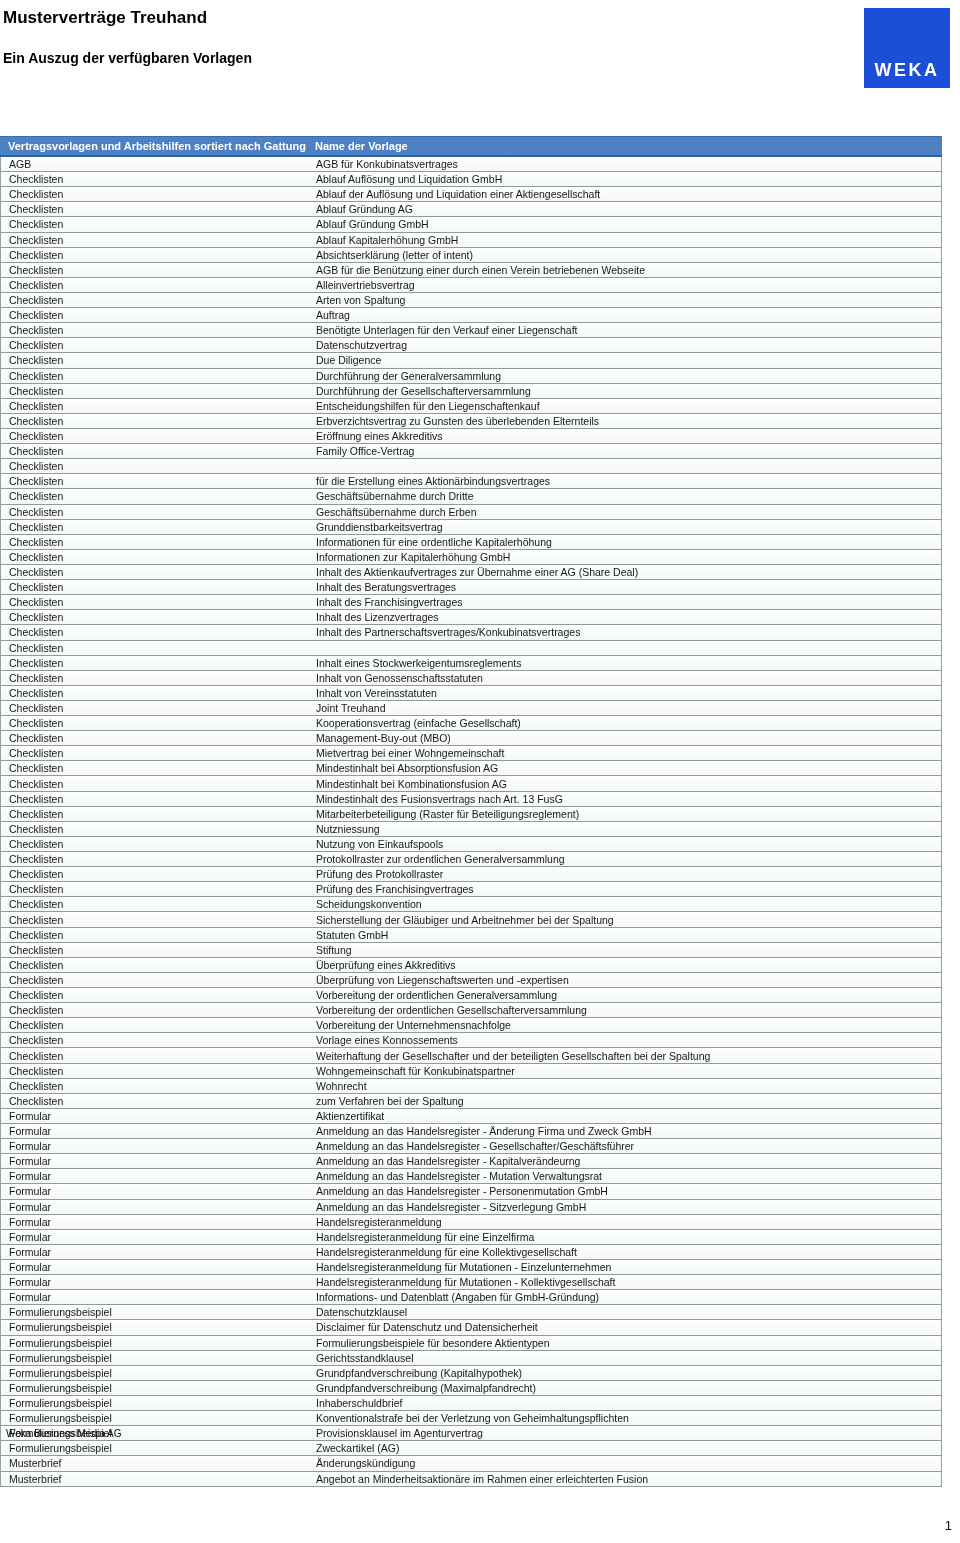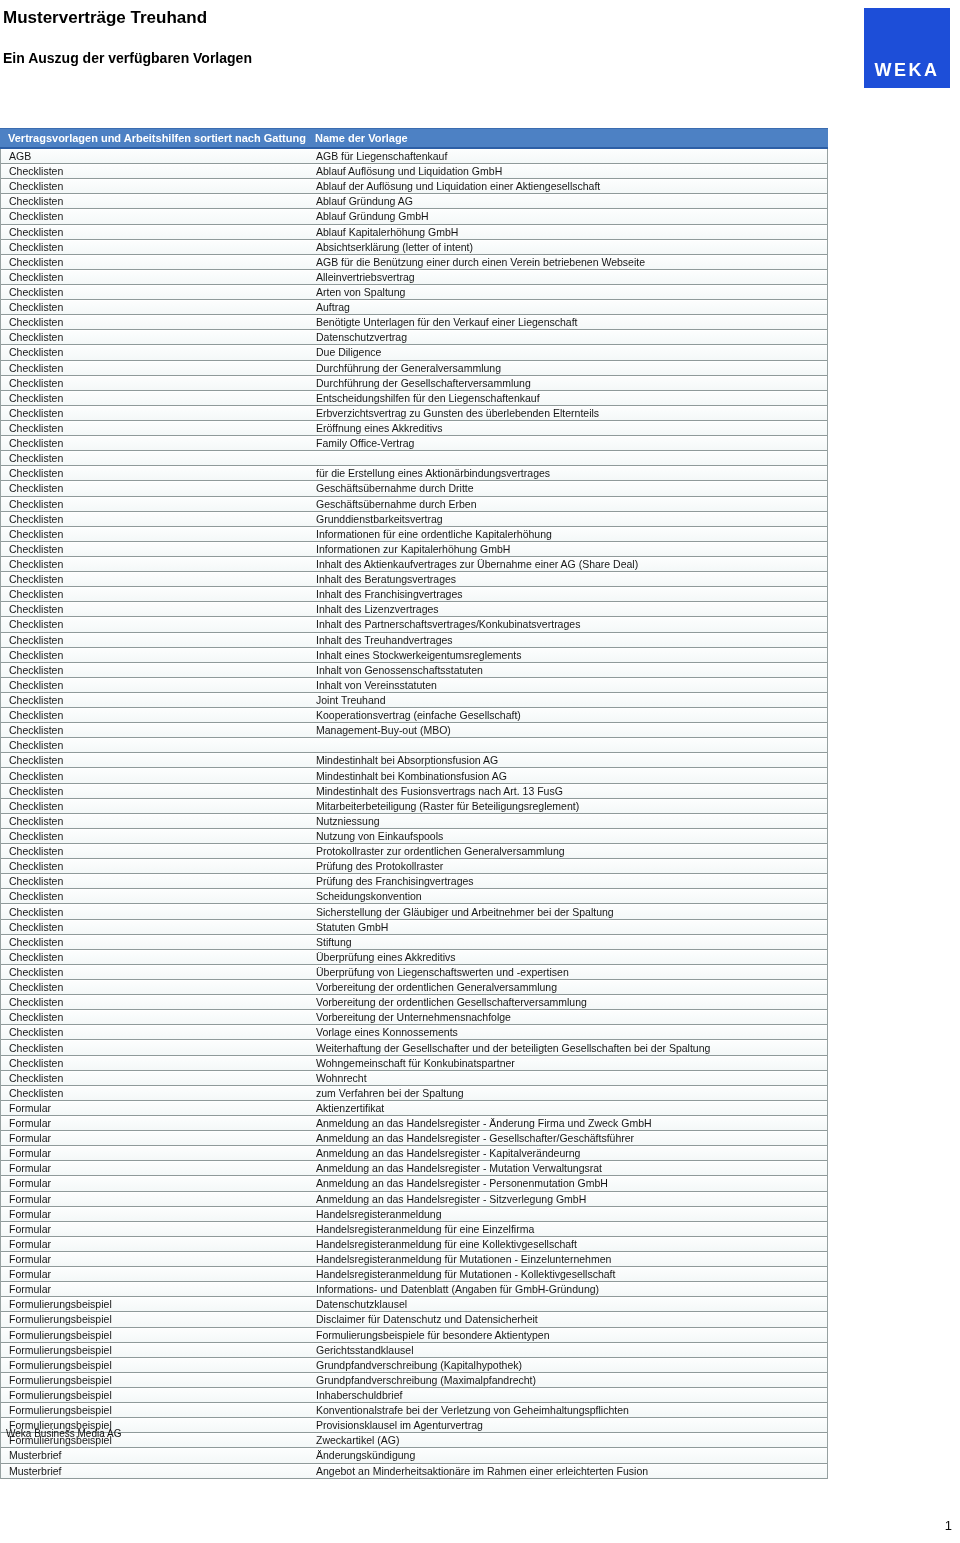"Vertragsvorlagen und Arbeitshilfen" .tbl { top: 128px -> 136px; width: 828px -> 942px }
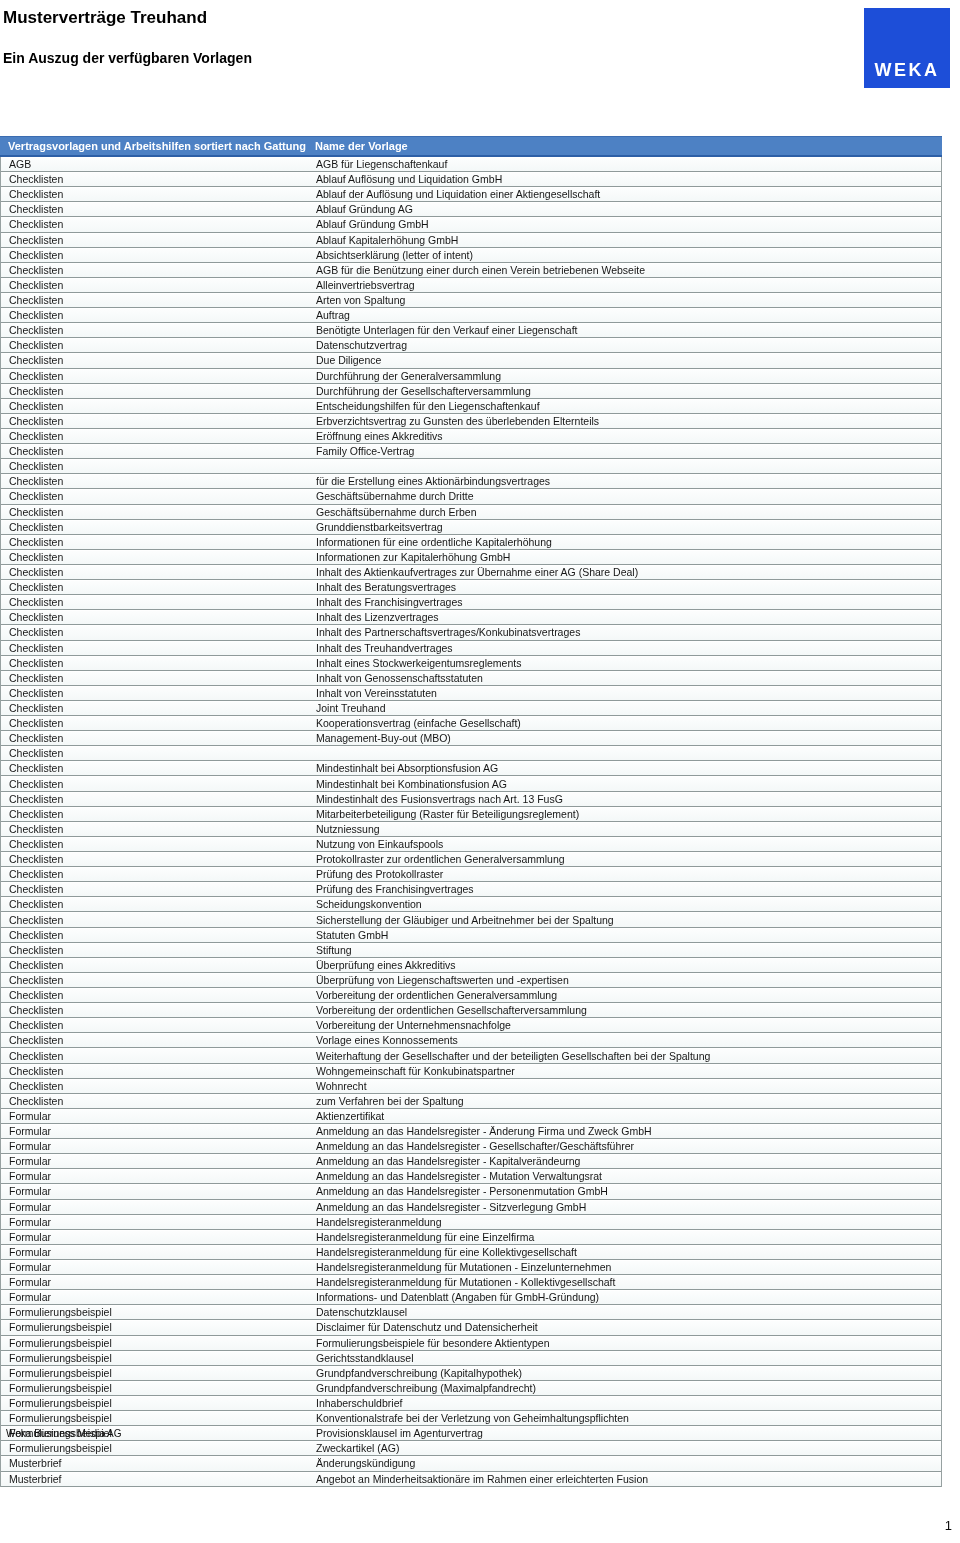"AGB für Liegenschaftenkauf" div.c2 { text: Liegenschaftenkauf -> Konkubinatsvertrages }
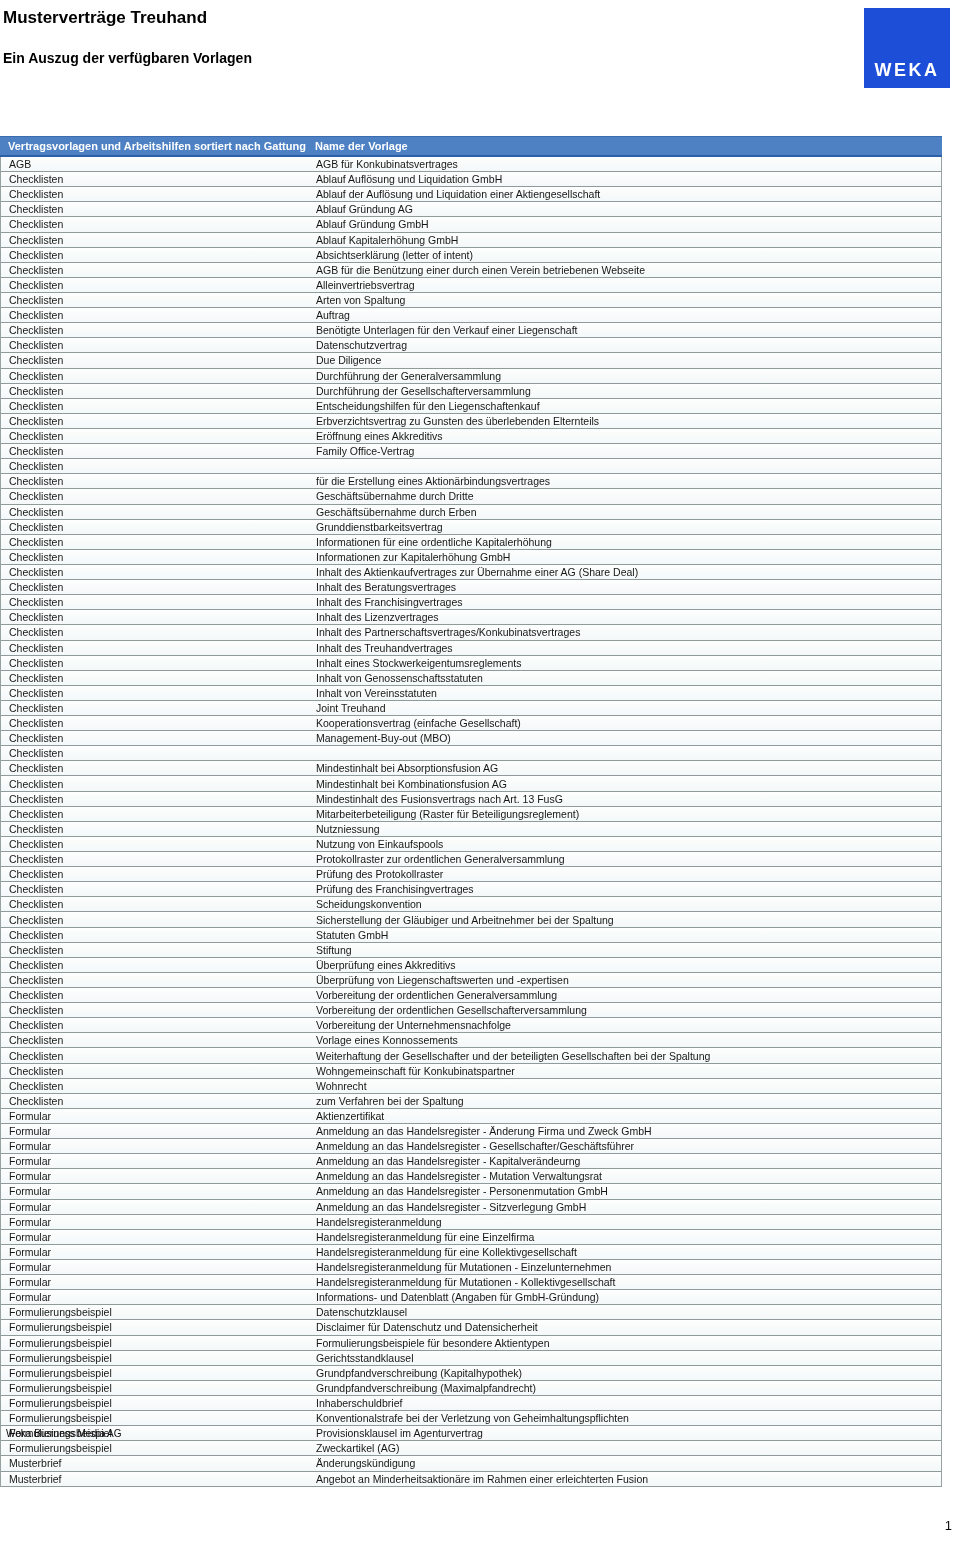"Inhalt des Treuhandvertrages" div.c2 { html: <div>Inhalt des Treuhandvertrages</div> -> none }
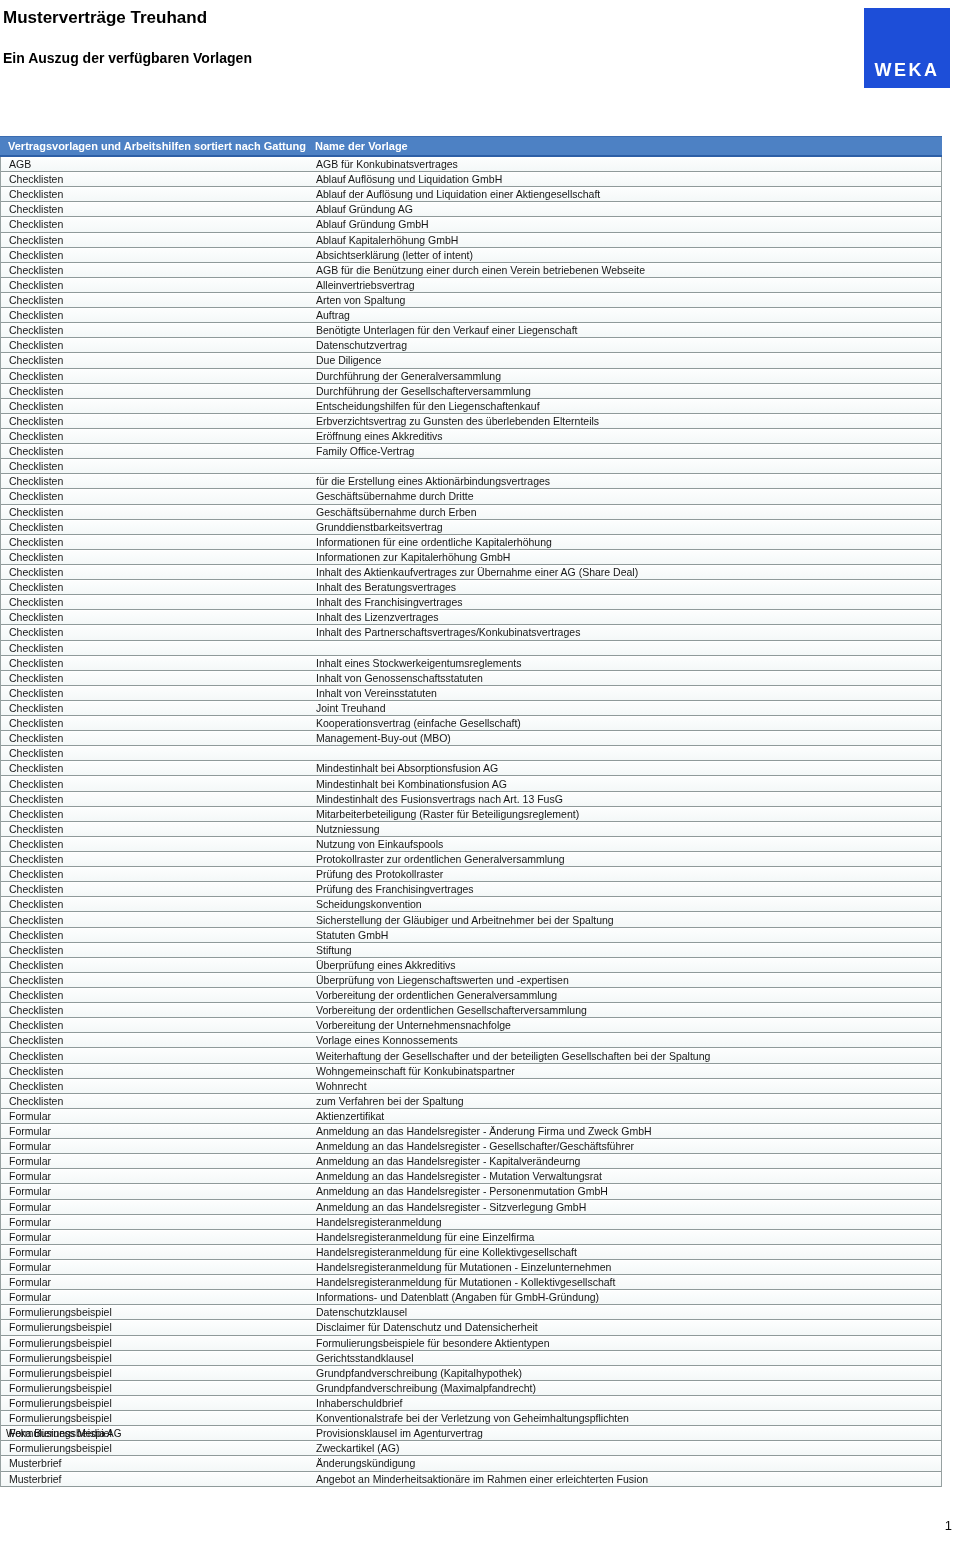"Mietvertrag bei einer Wohngemeinschaft" div.c2 { html: none -> <div>Mietvertrag bei einer Wohngemeinschaft</div> }
